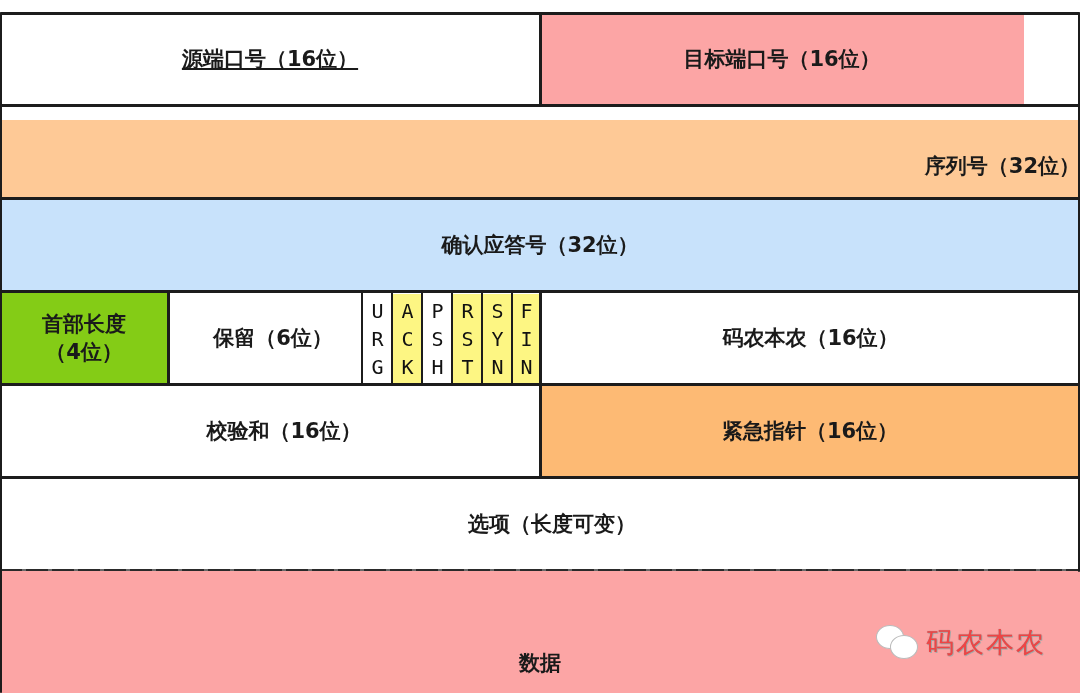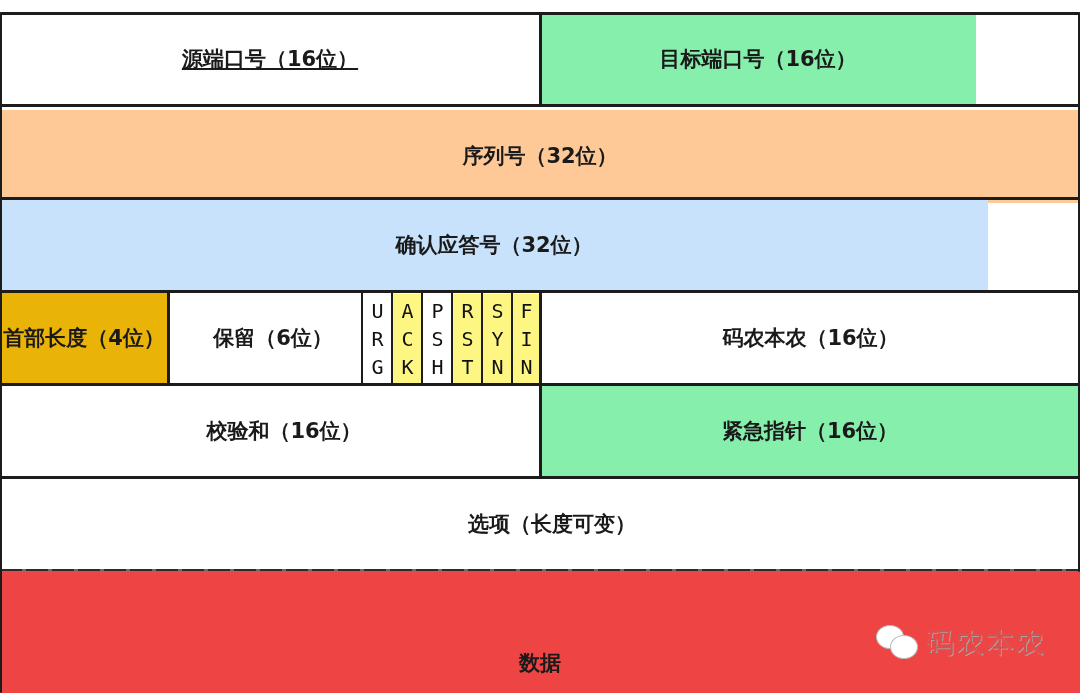"目标端口号（16位）" div.cell { background: #86efac -> #fca5a5; width: 436px -> 484px }
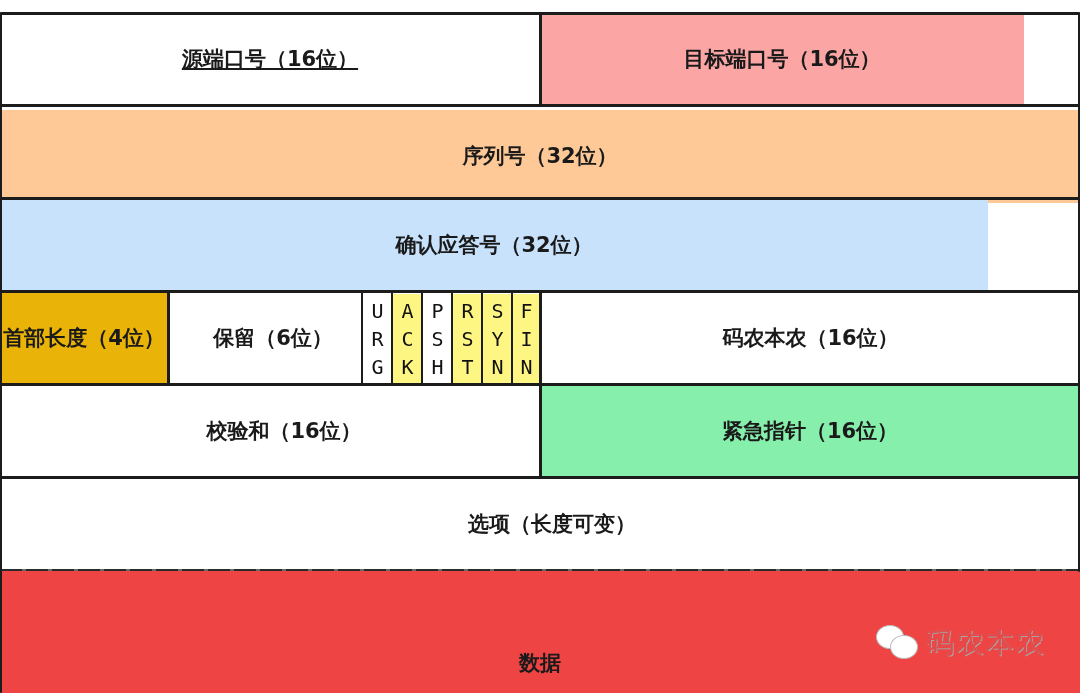"序列号（32位）" div.cell { justify-content: none -> flex-end; top: 110px -> 120px }
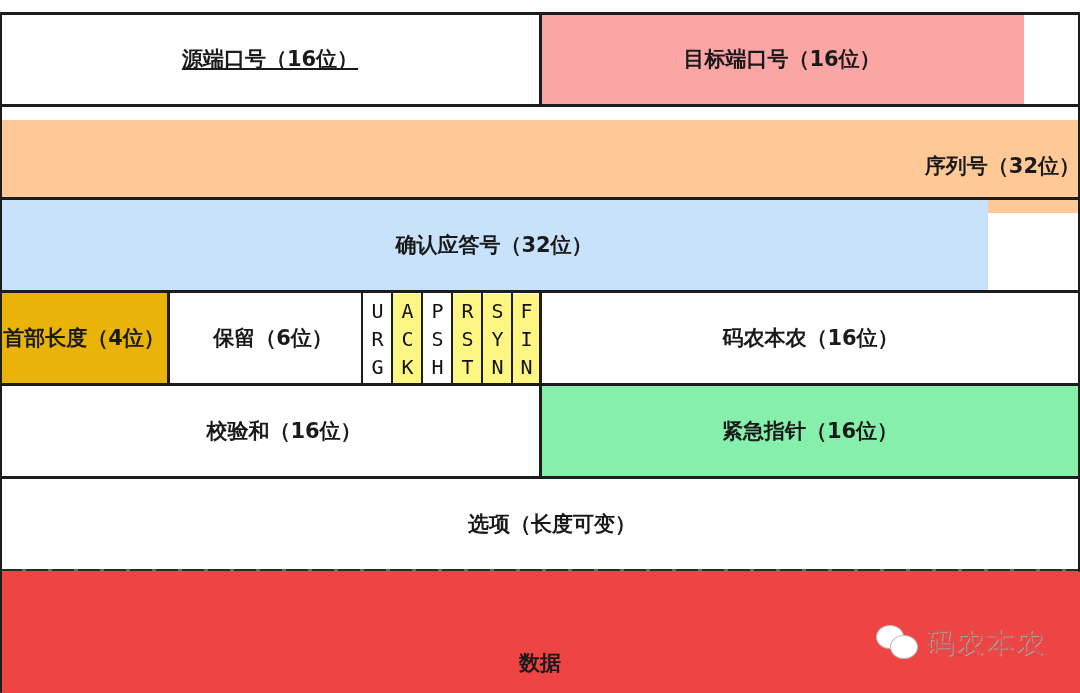"确认应答号（32位）" div.cell { width: 988px -> 1080px }
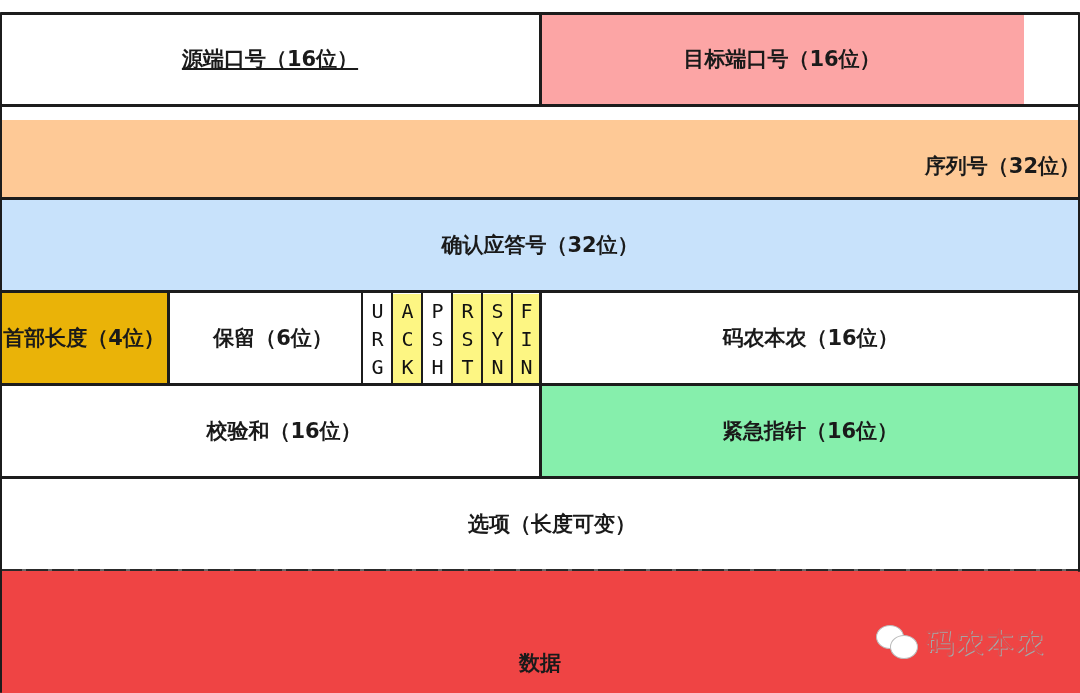"首部长度" div.cell { background: #eab308 -> #84cc16; flex-direction: row -> column }
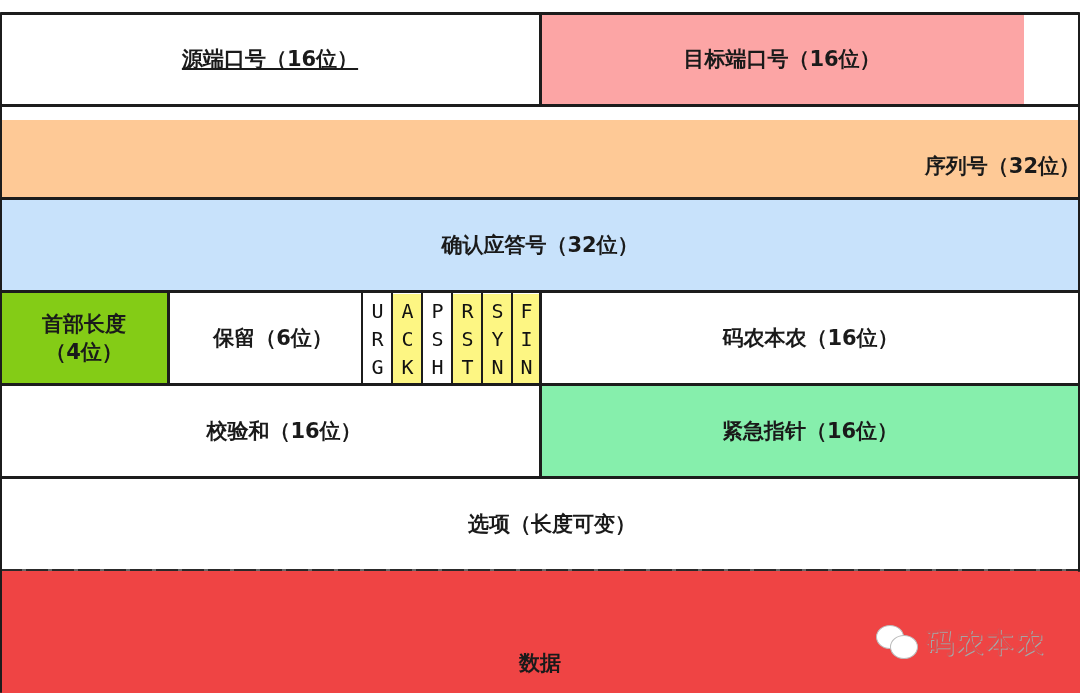"紧急指针（16位）" div.cell { background: #86efac -> #fdba74 }
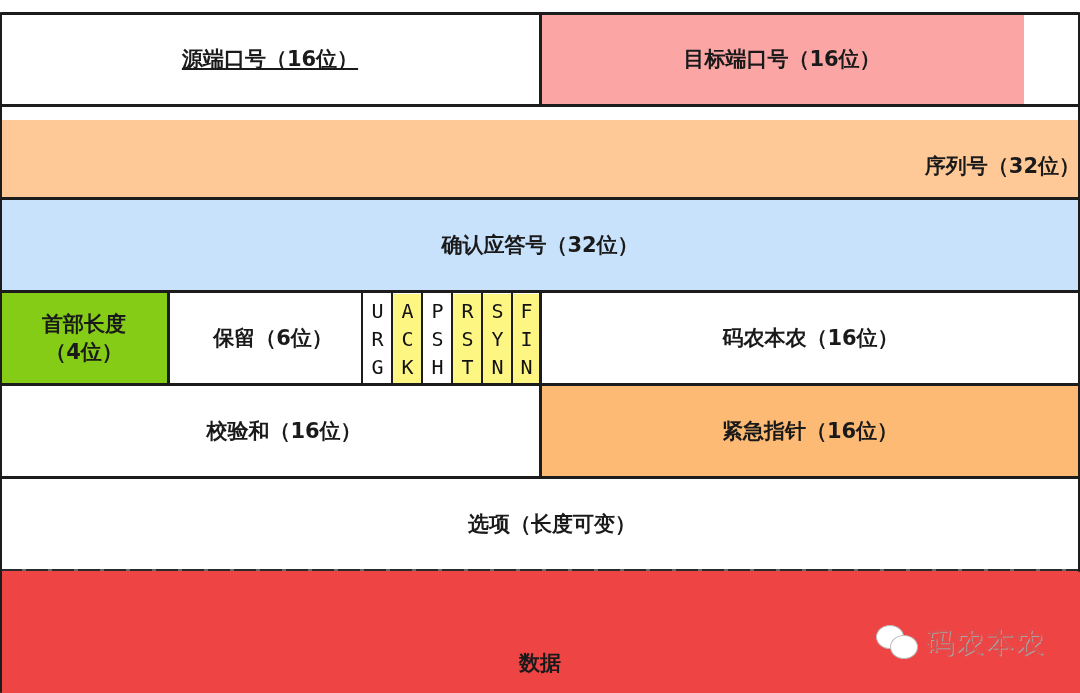"数据" div.cell { background: #ef4444 -> #fca5a5 }
